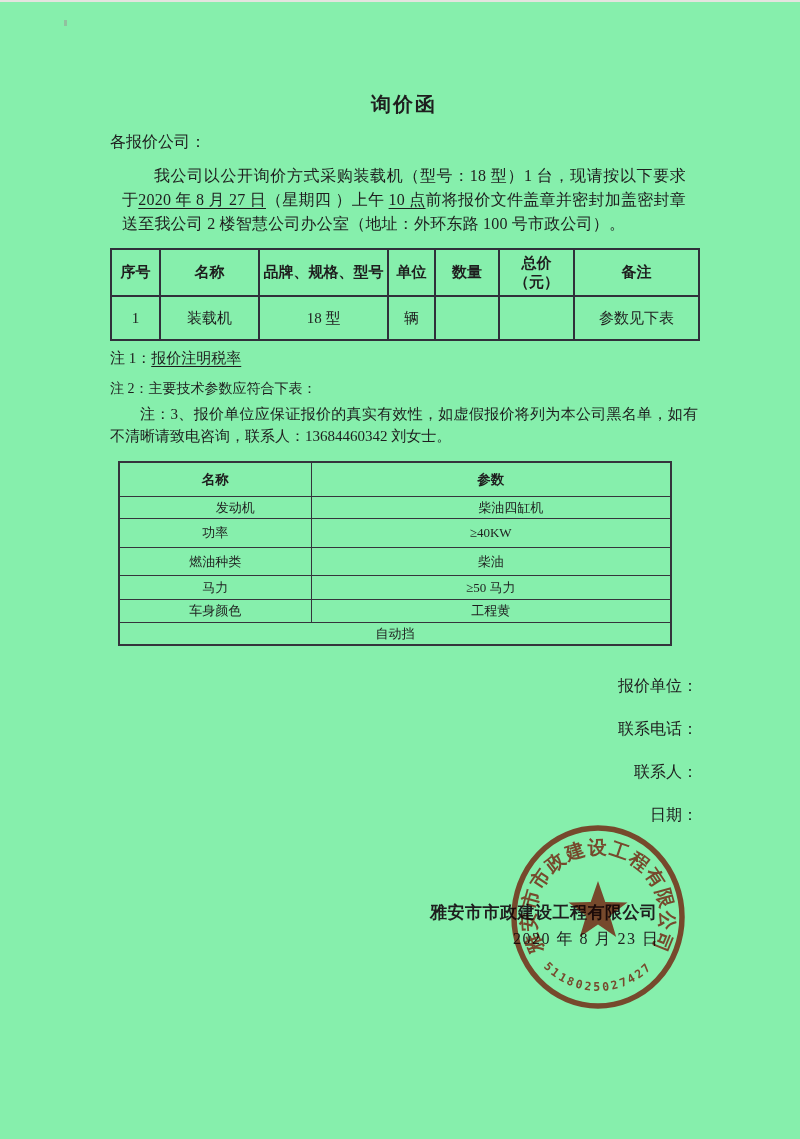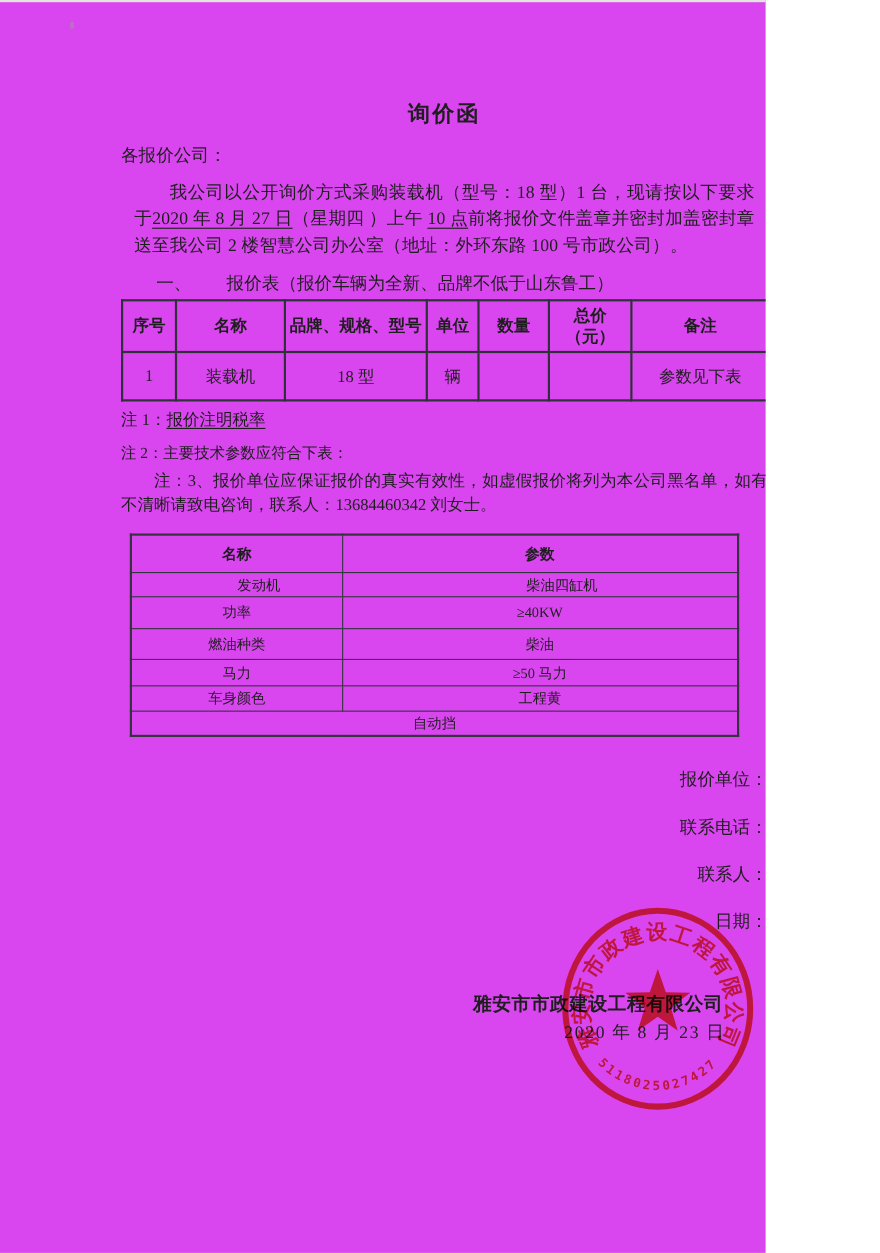"询价函" .page { background: #d946ef -> #86efac; width: 696px -> 800px }
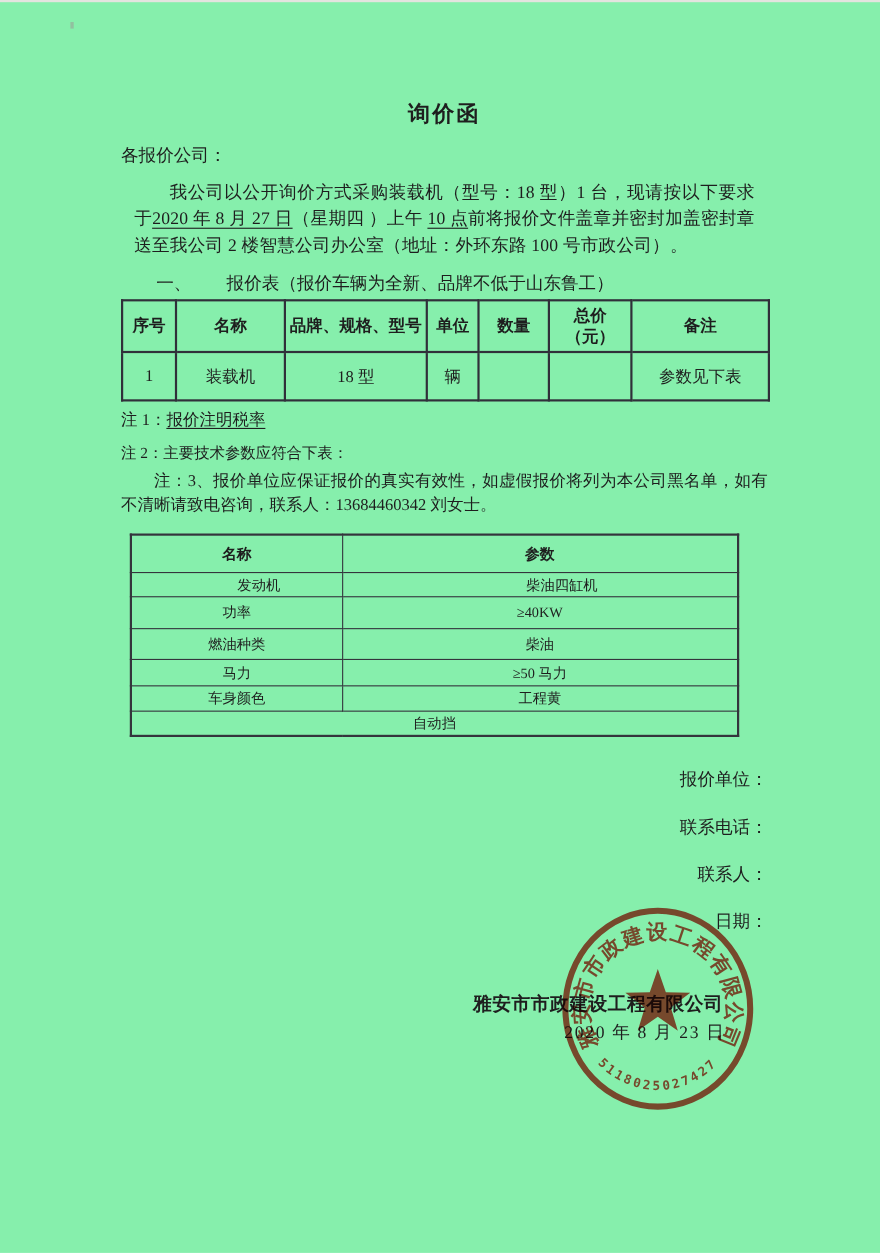"一、 报价表（报价车辆为全新、品牌不低于山东鲁工）" p.section-heading { html: <p>一、 报价表（报价车辆为全新、品牌不低于山东鲁工）</p> -> none }
